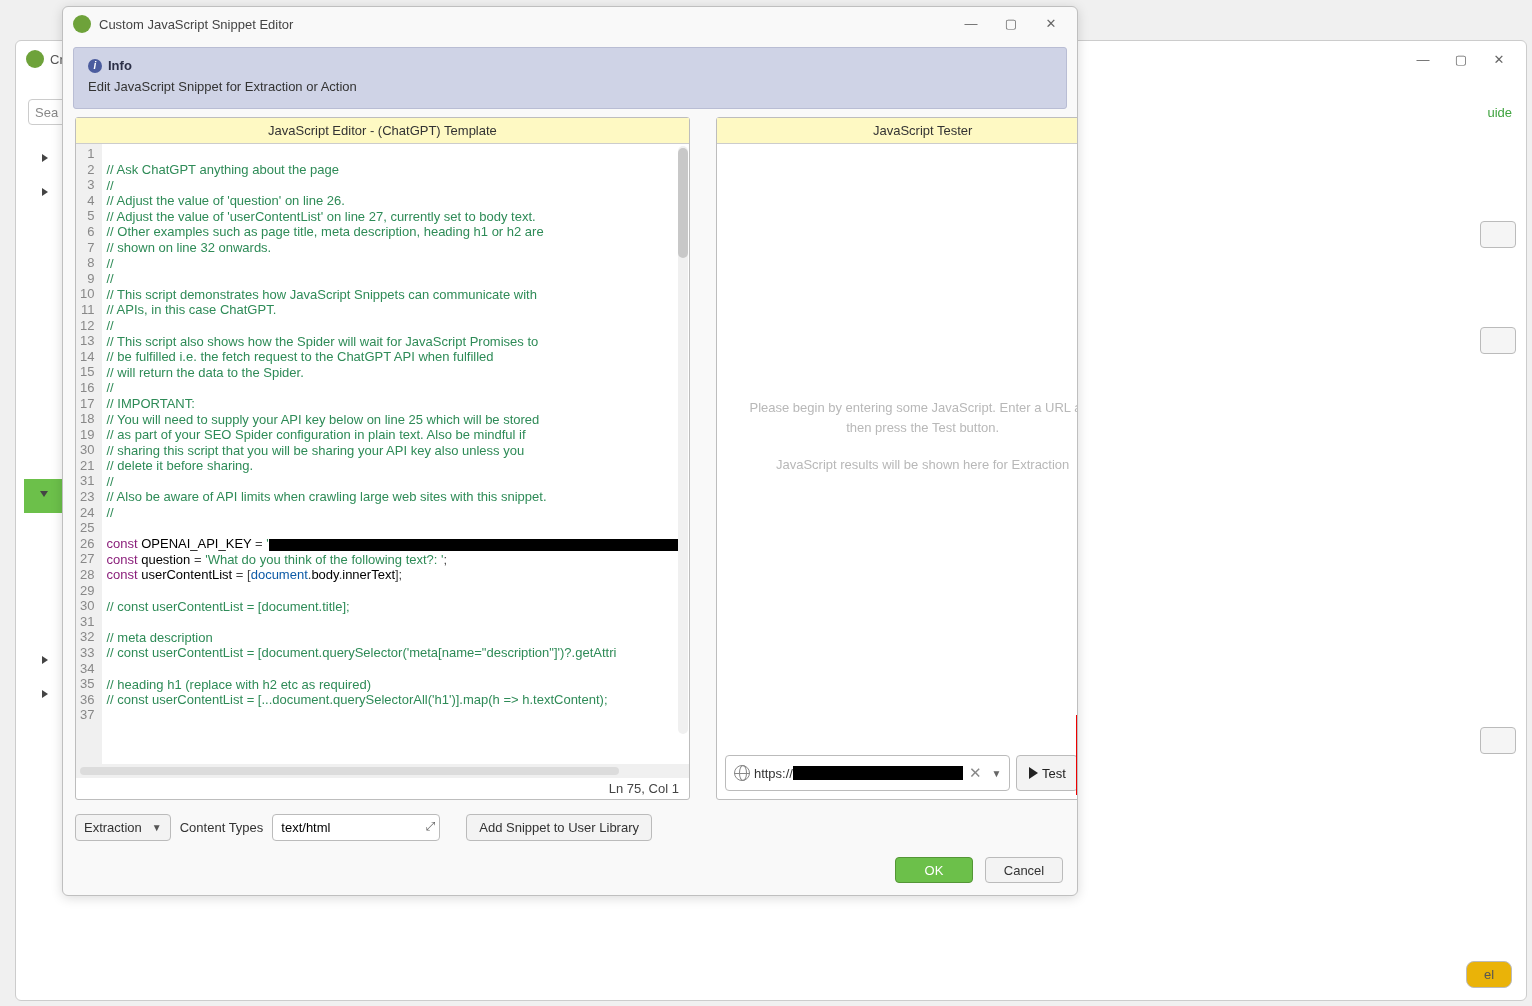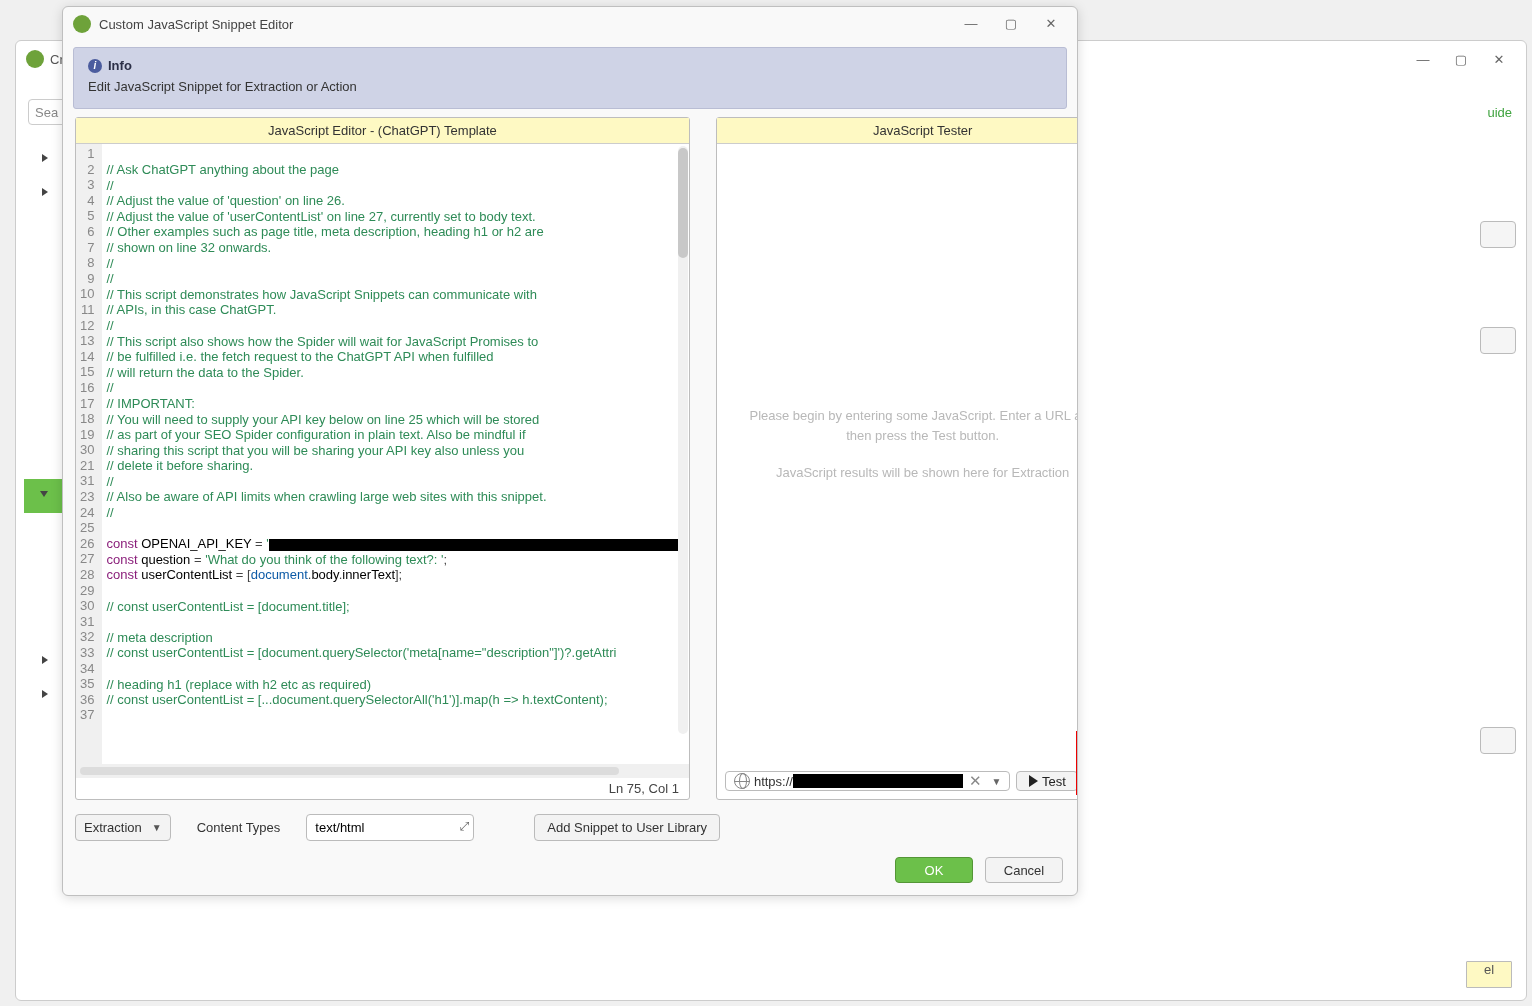"https://" .url-box { padding: 0 4px -> 8px 4px }
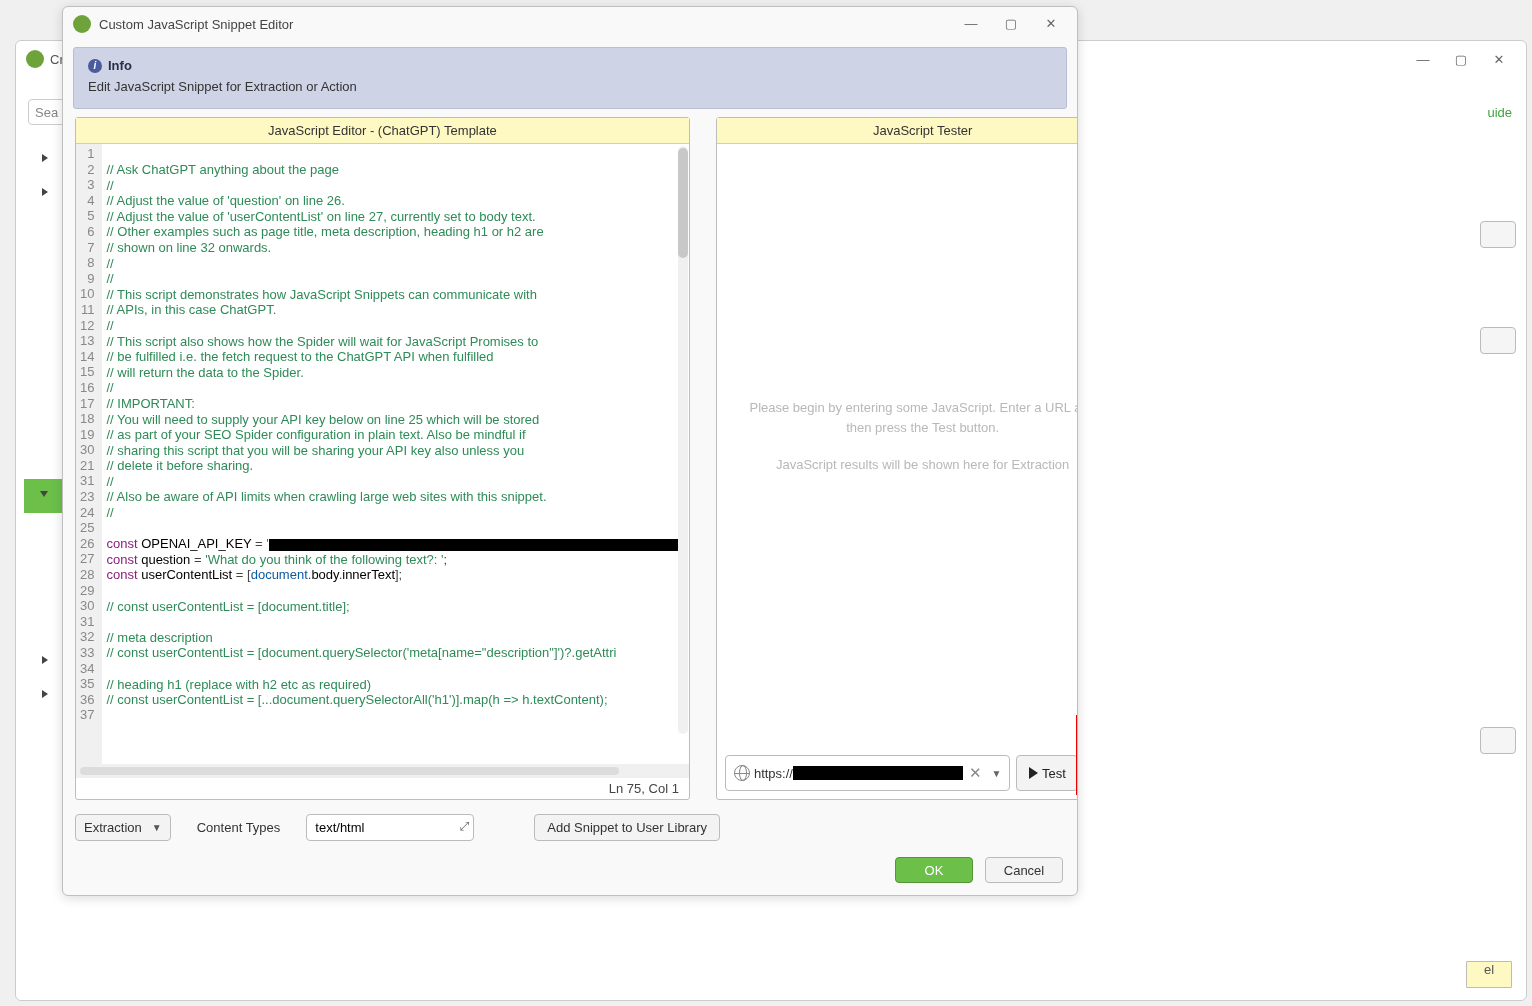"Extraction" .footer-row { gap: 26px -> 9px }
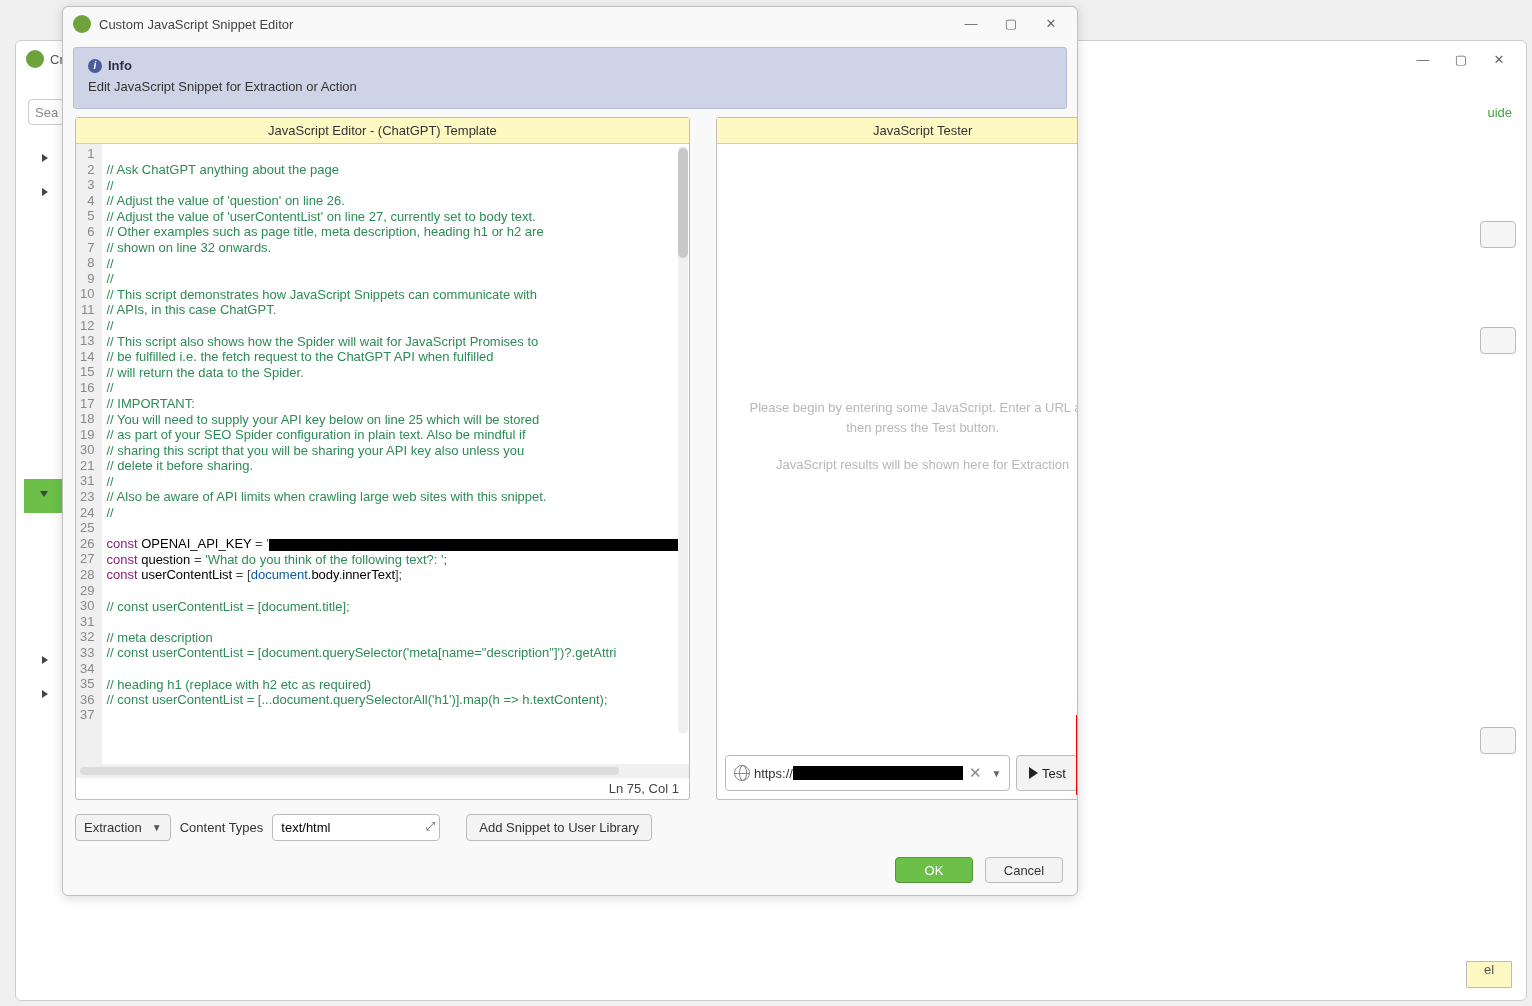"el" .bg-cancel-btn { align-items: flex-start -> center; background: #fef9c3 -> #eab308; border-radius: 1px -> 8px }
